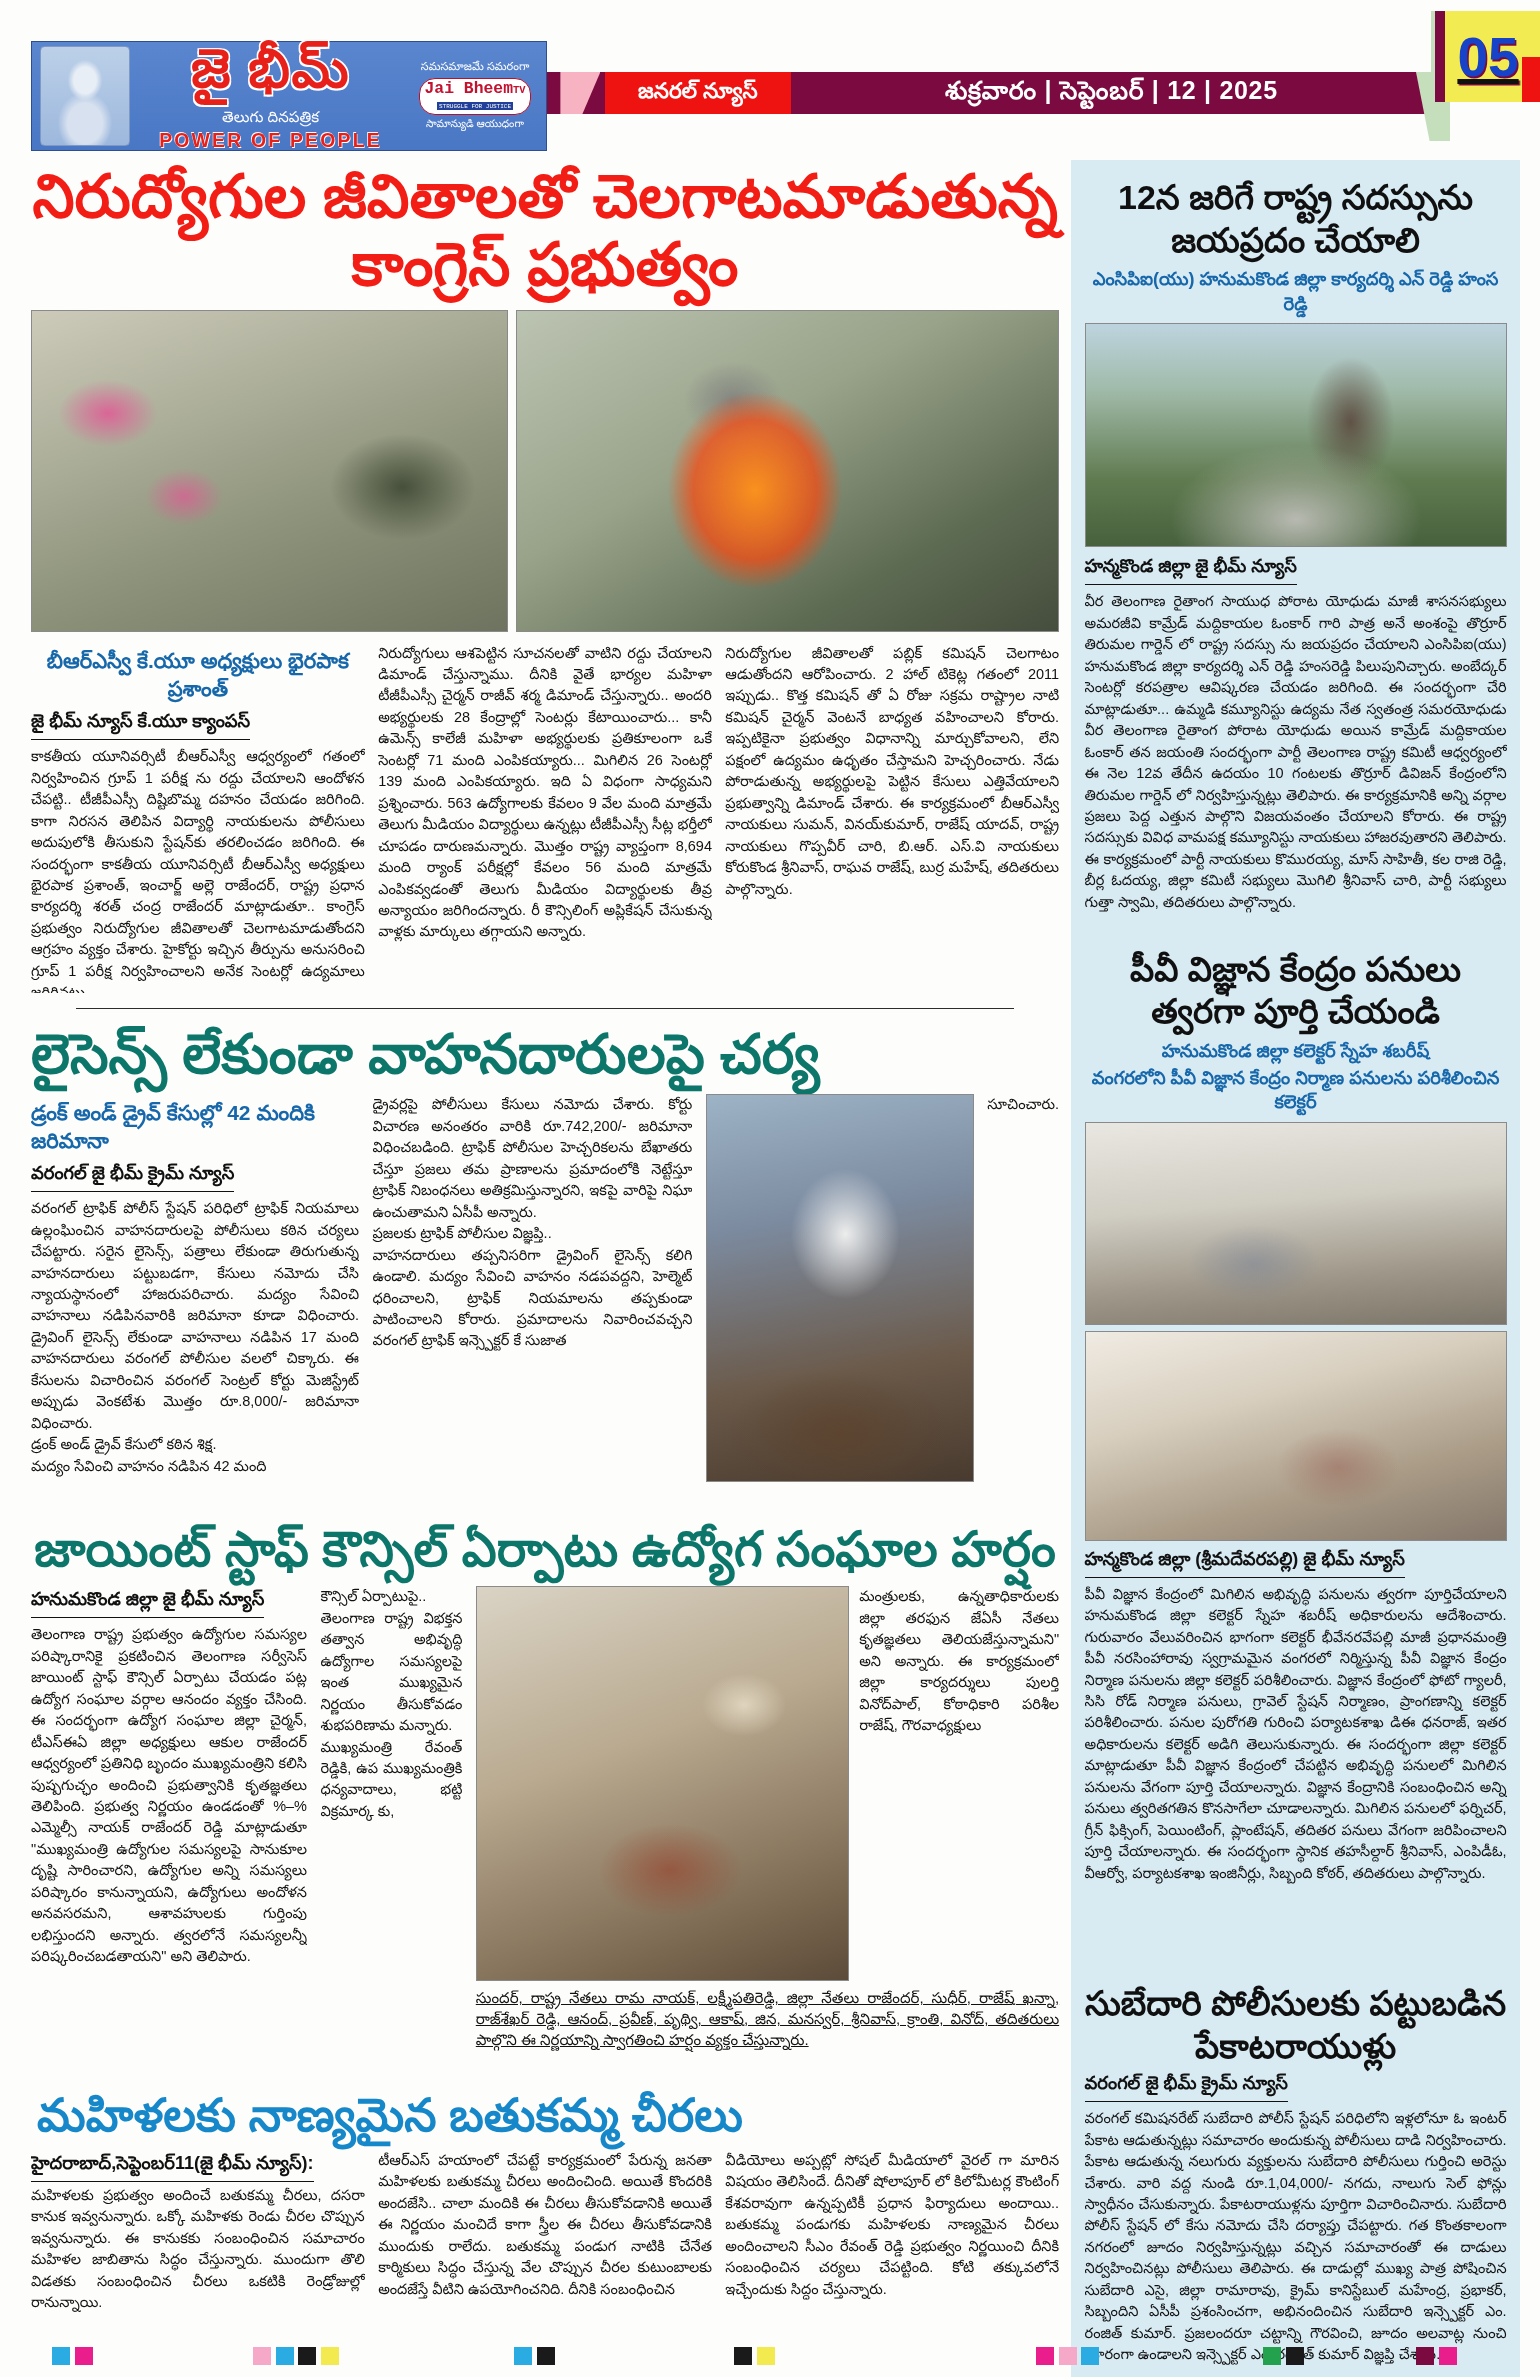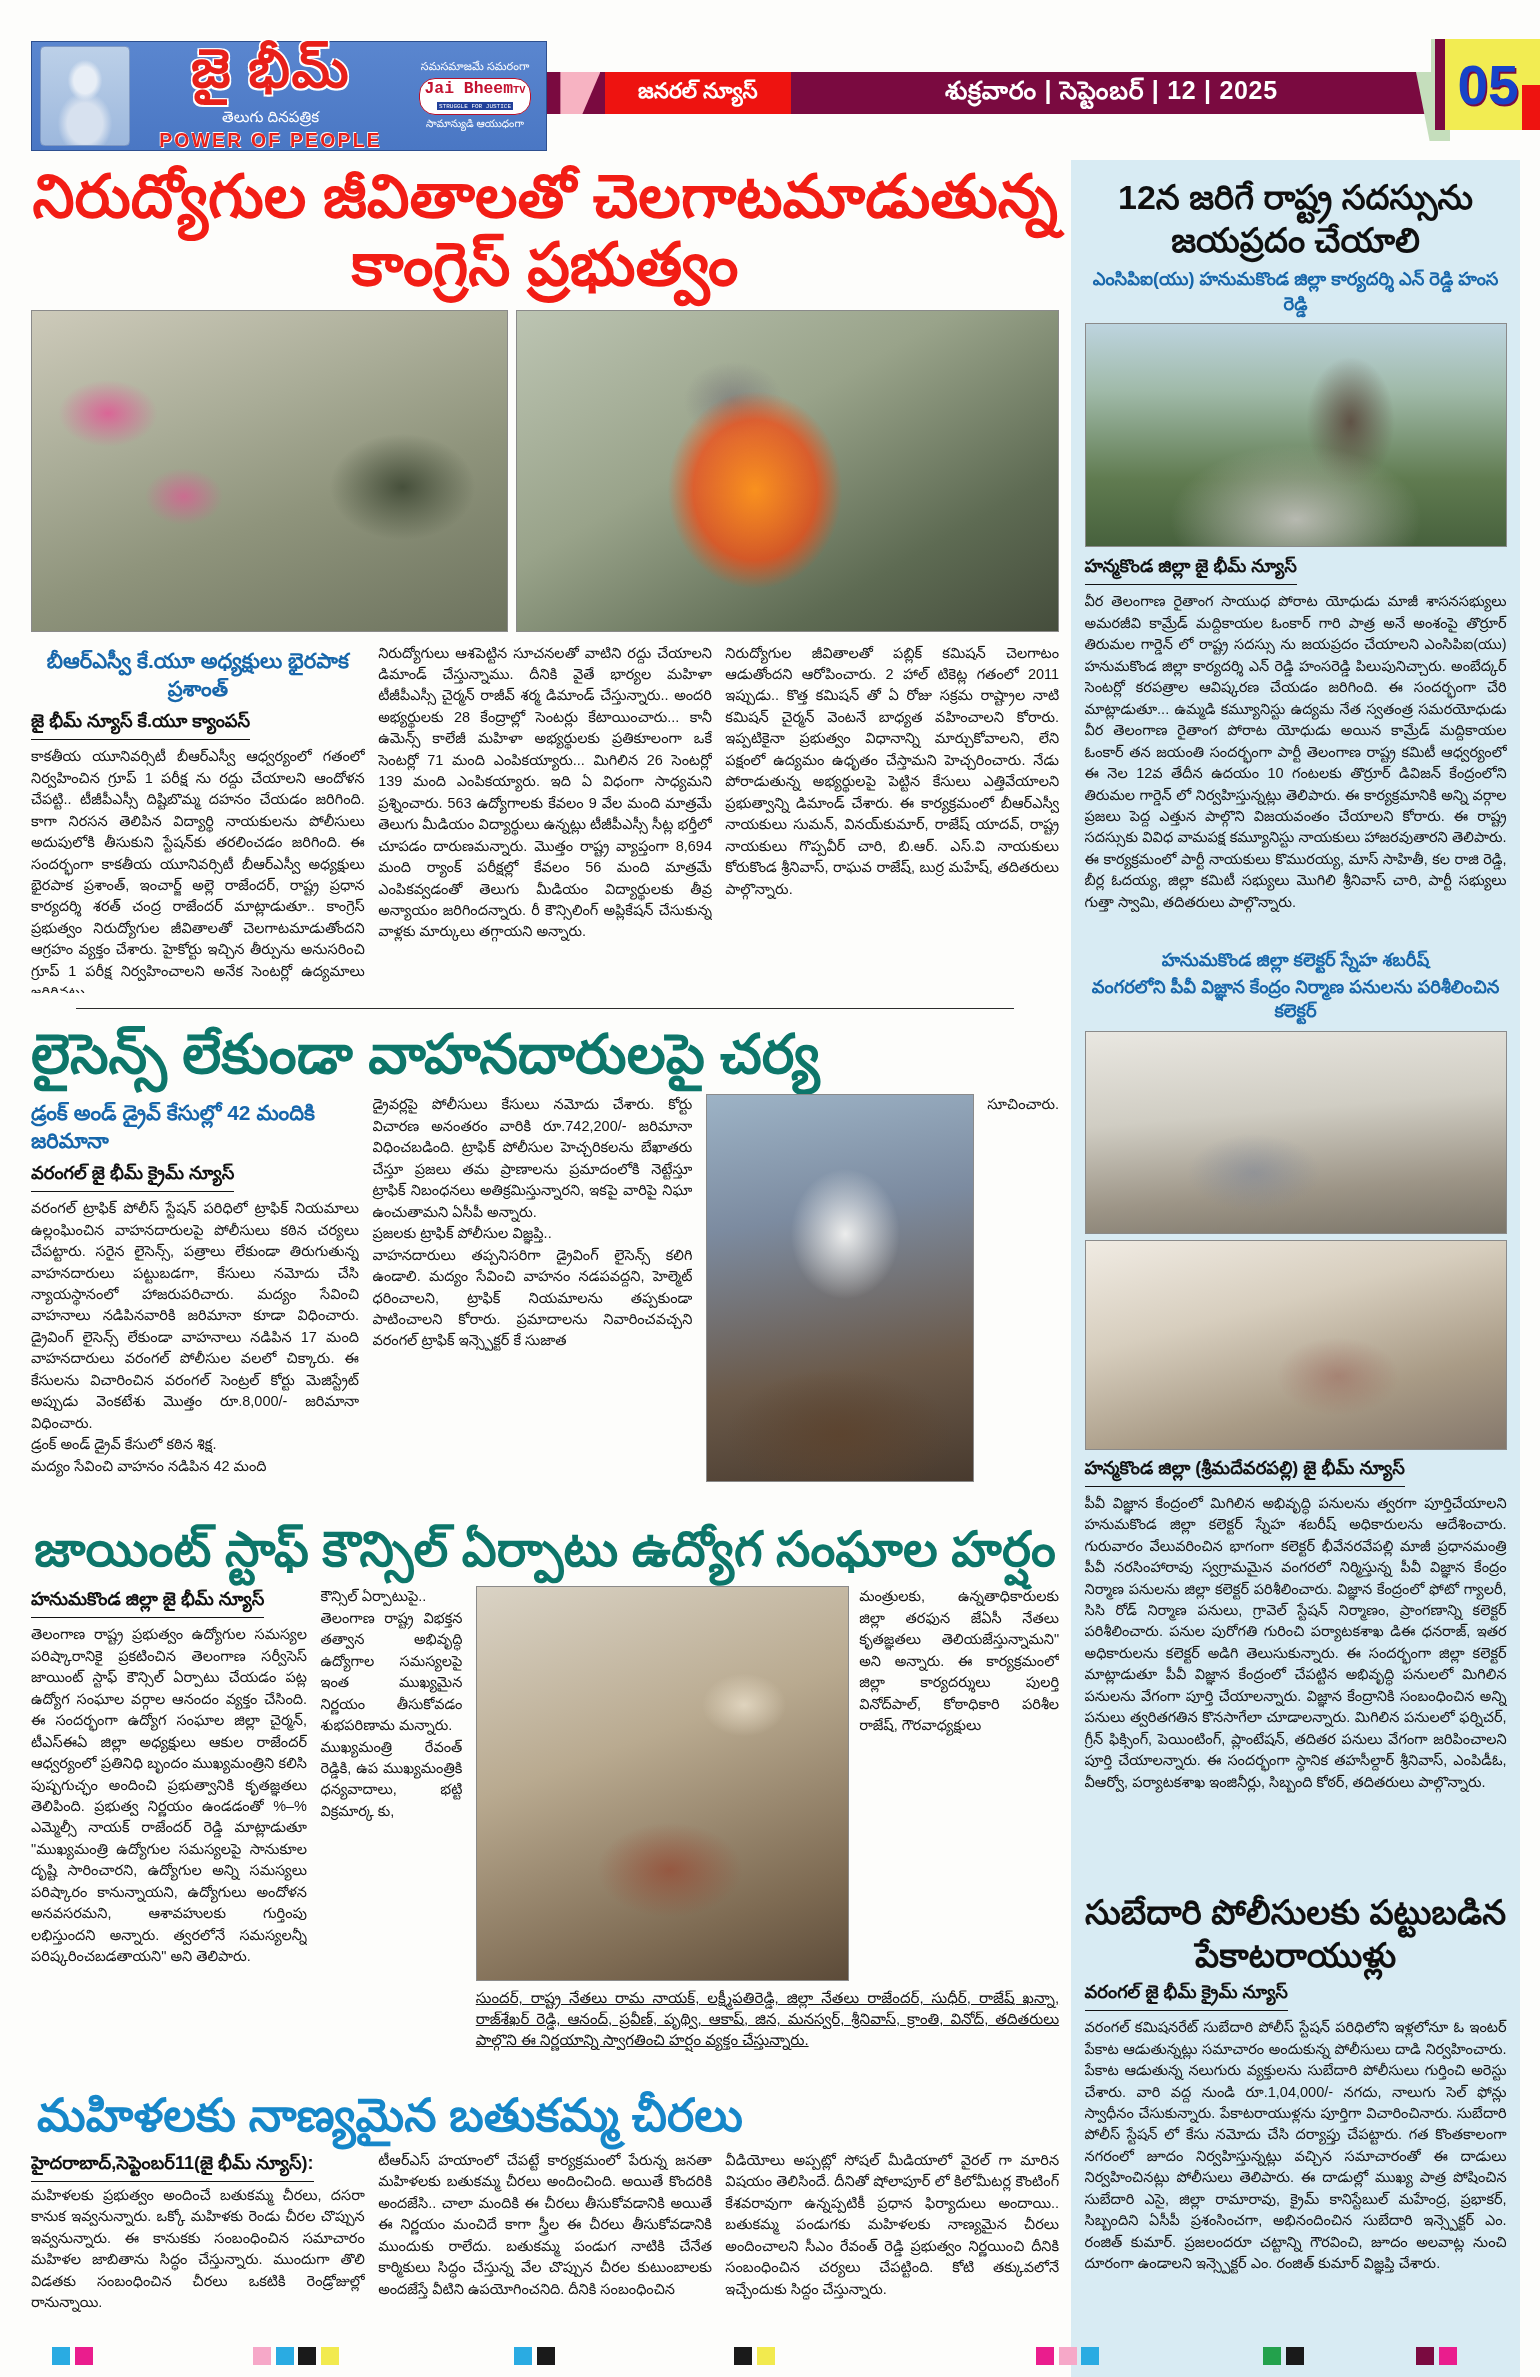"05" .page-panel { text-decoration: none -> underline; top: 39px -> 11px }
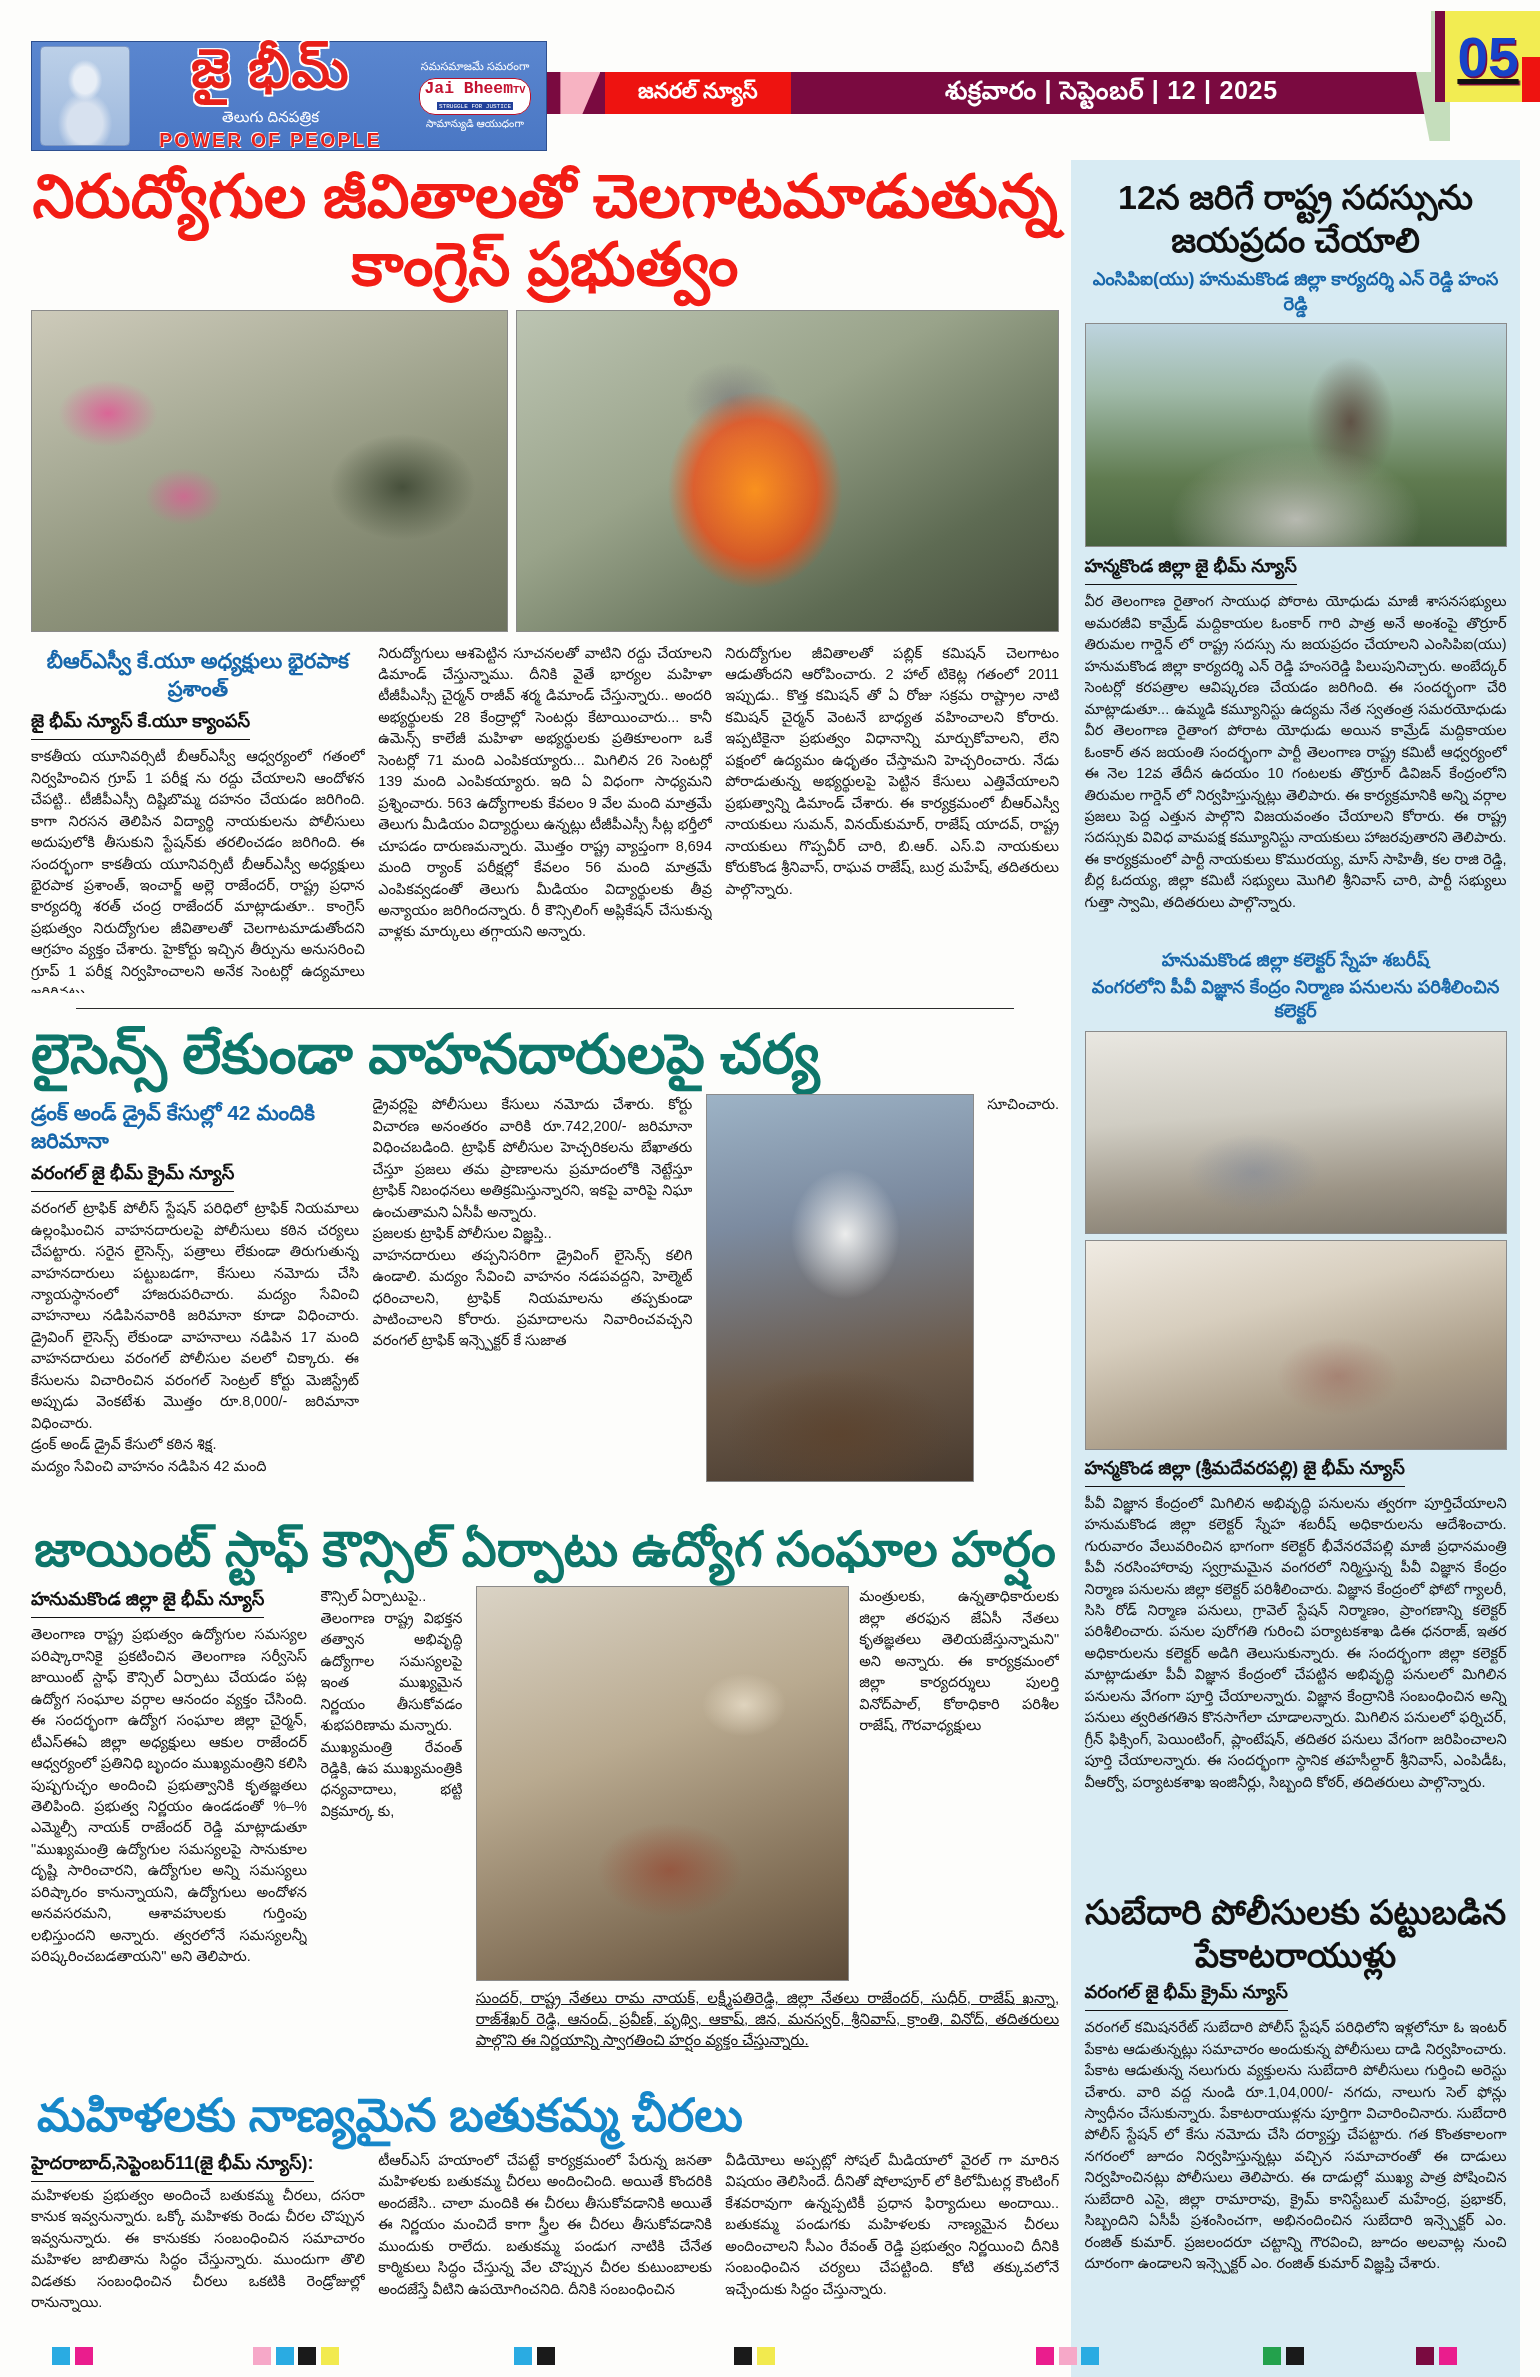"పీవీ విజ్ఞాన కేంద్రం పనులు త్వరగా" h3.hl-rail { html: none -> <h3>పీవీ విజ్ఞాన కేంద్రం పనులు త్వరగా పూర్తి చేయండి</h3> }
